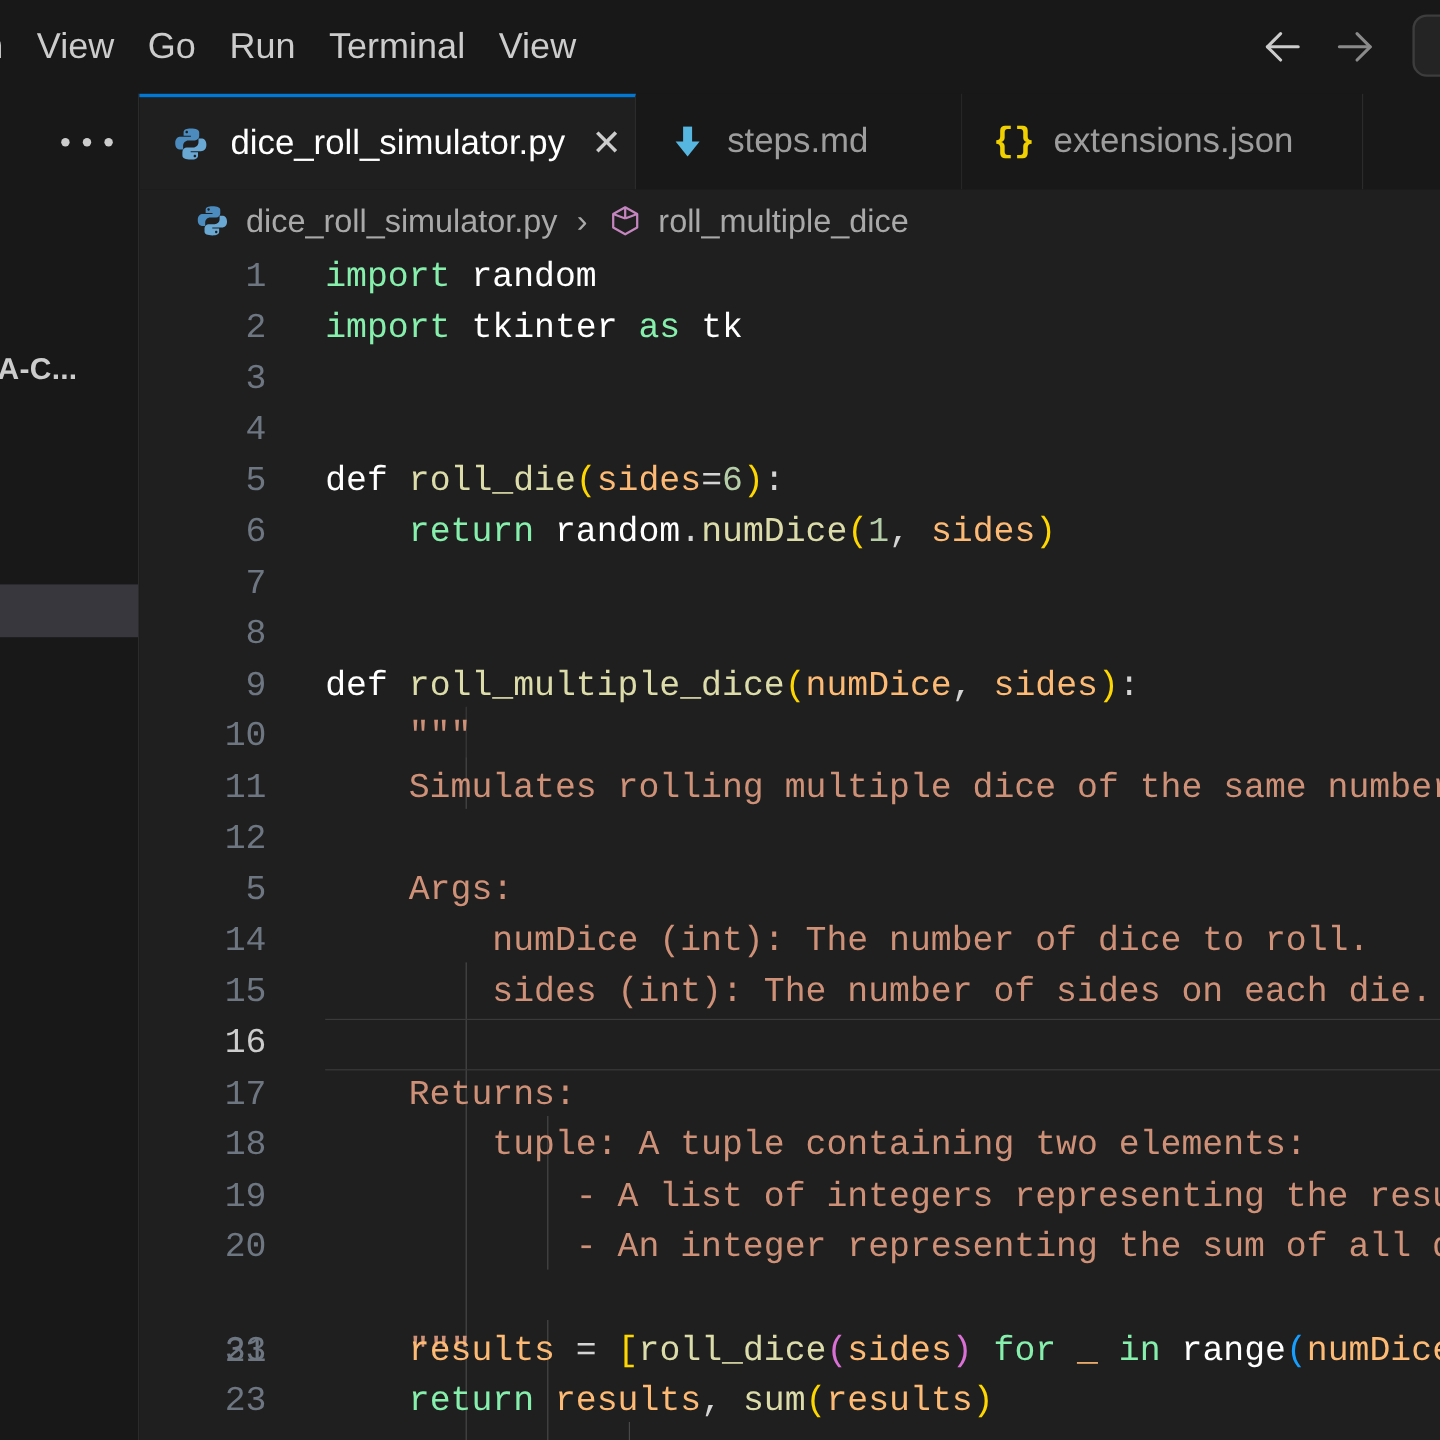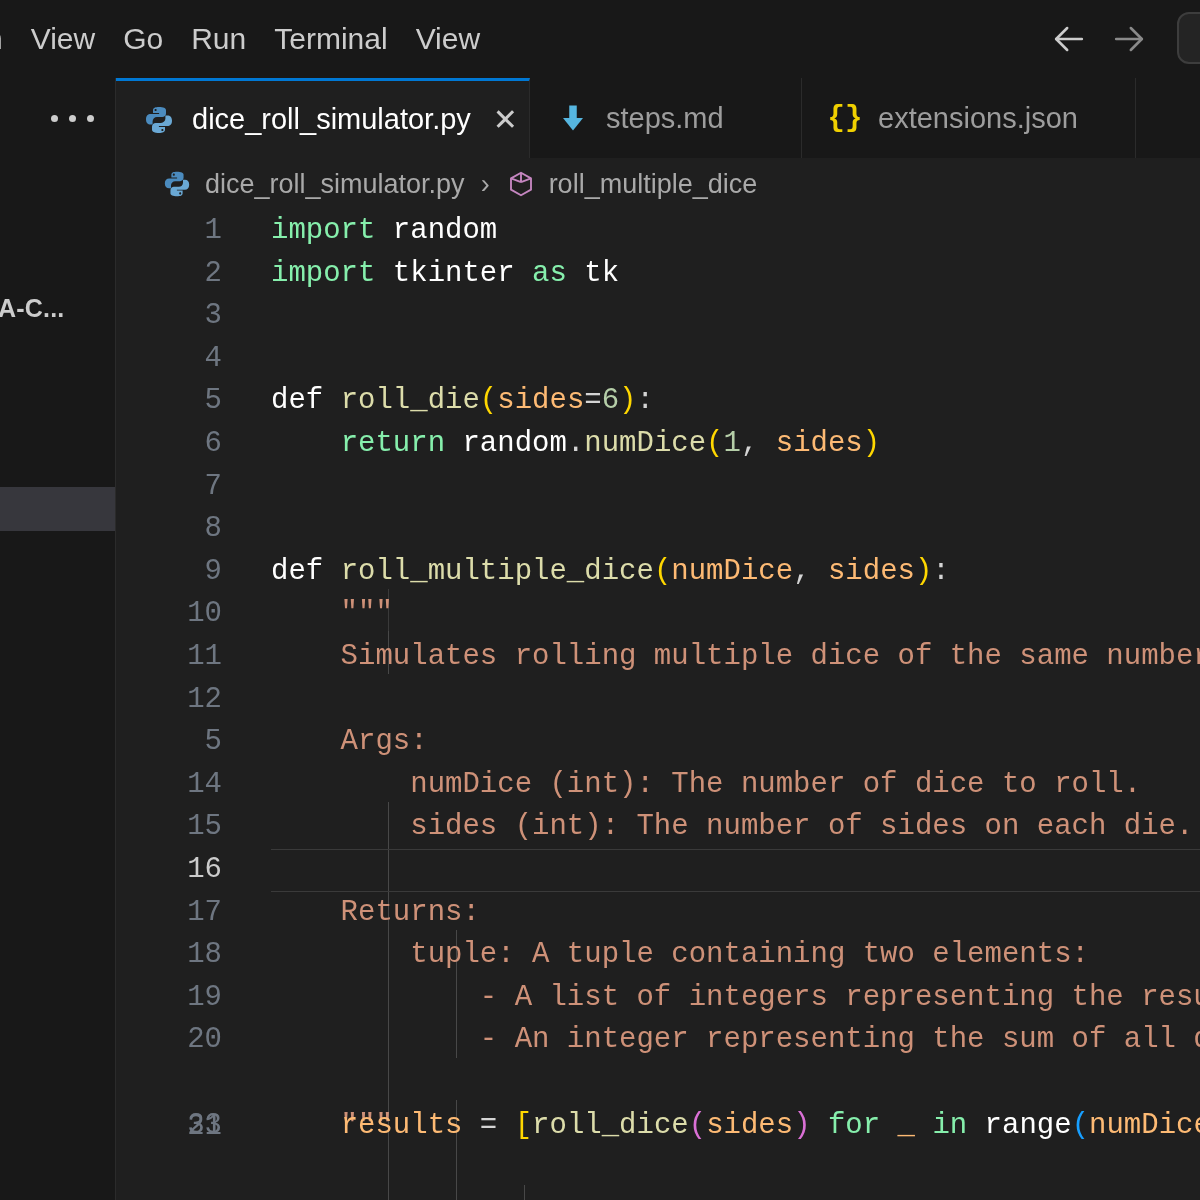"23" div.code-line { html: none -> <div> <span>23</span> <span> <span>return</span> <span>results</span><span>,</span> <span>sum</span><span>(</span><span>results</span><span>)</span></span> </div> }
